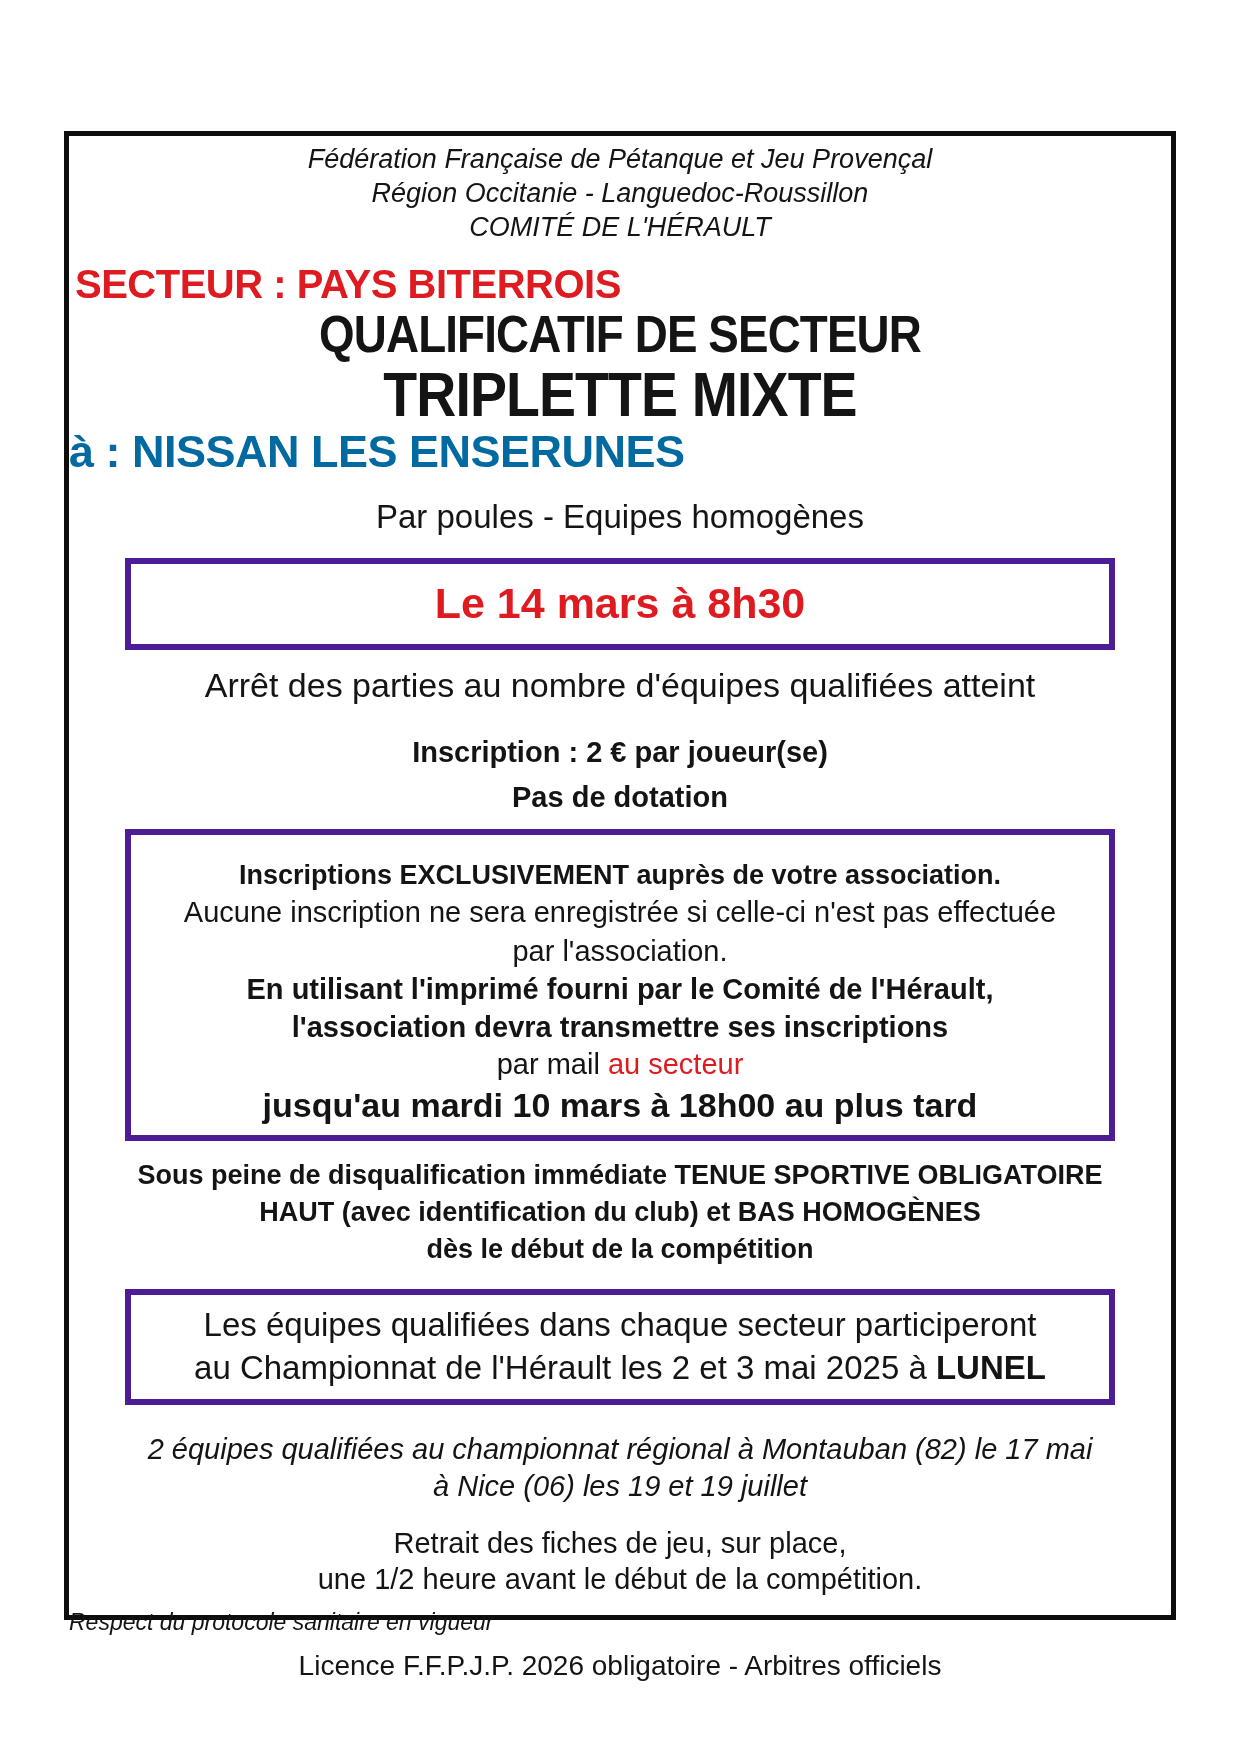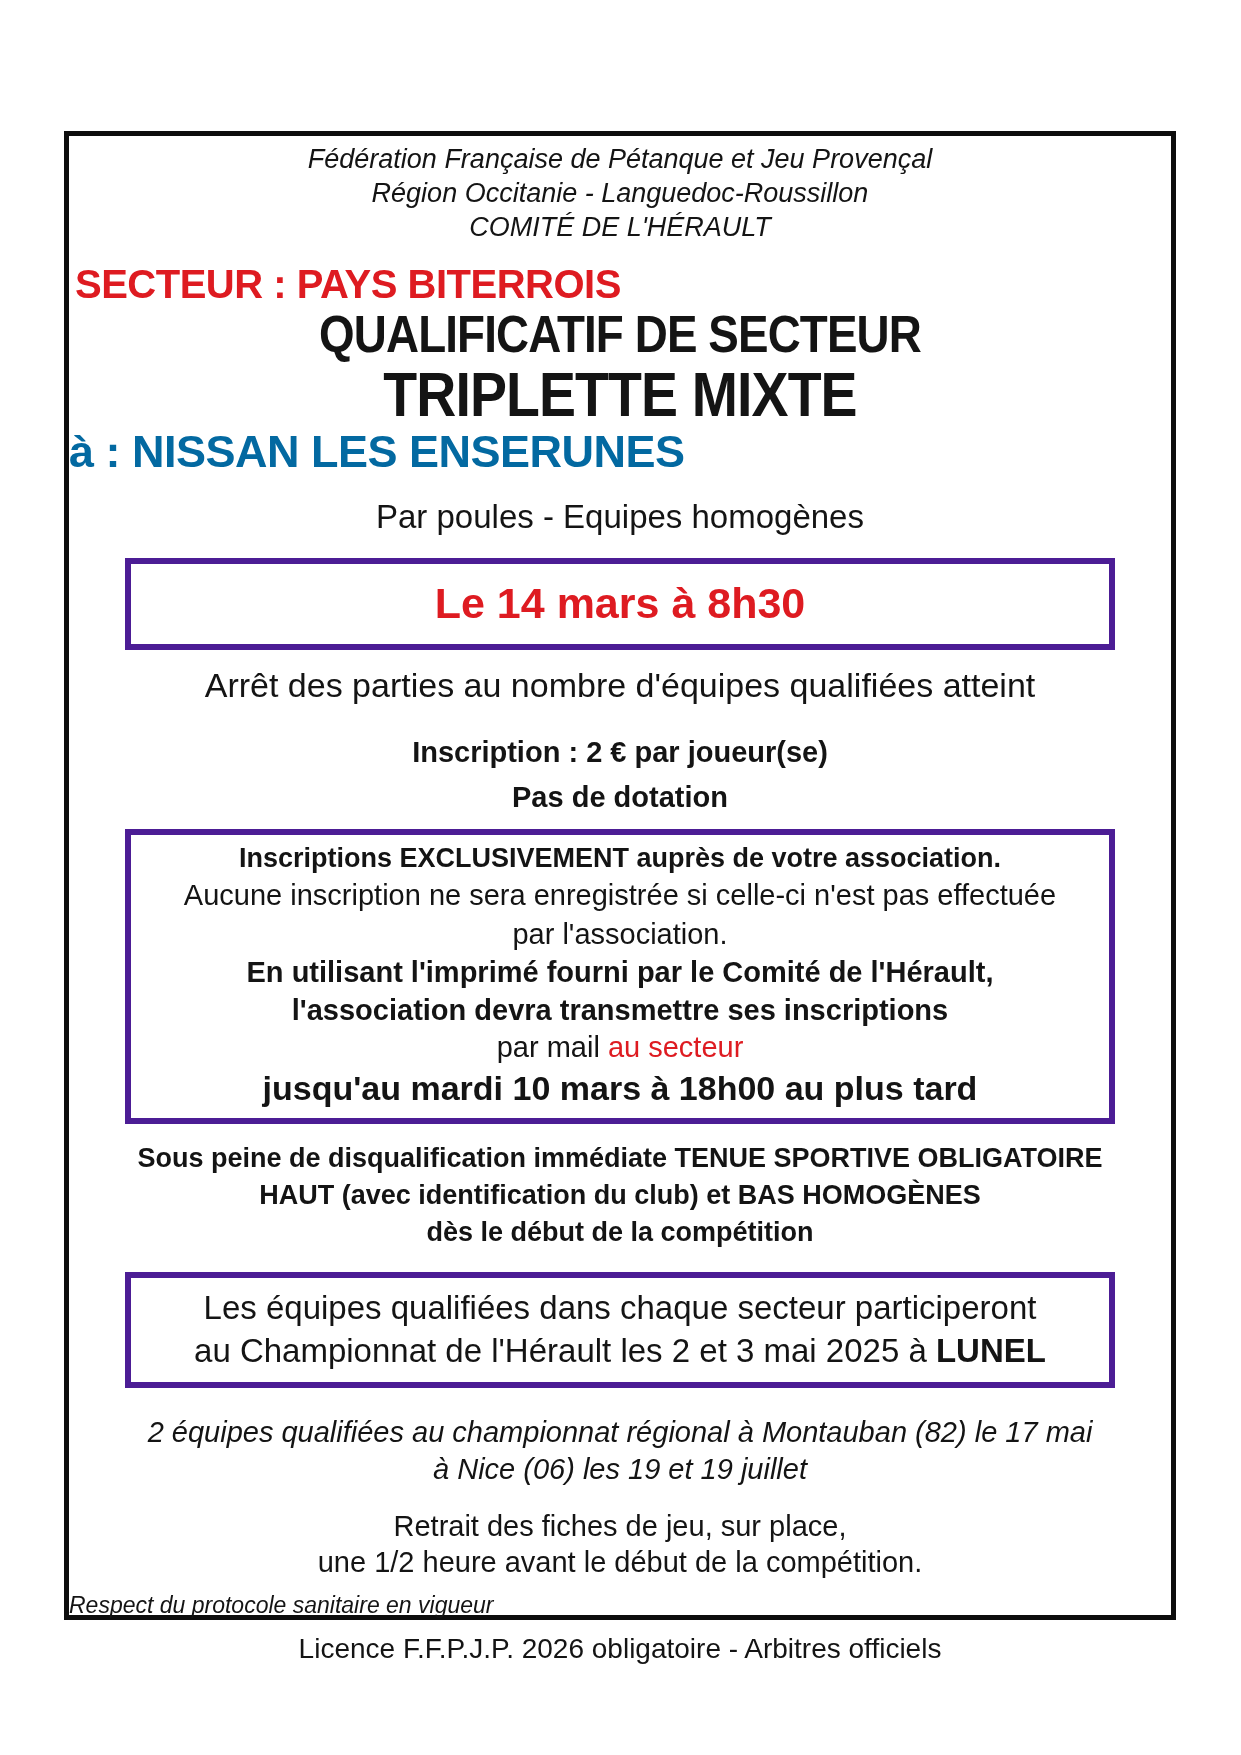"Inscriptions EXCLUSIVEMENT auprès de" .reg-box { padding: 5px 8px 8px 8px -> 22px 8px 8px 8px }
